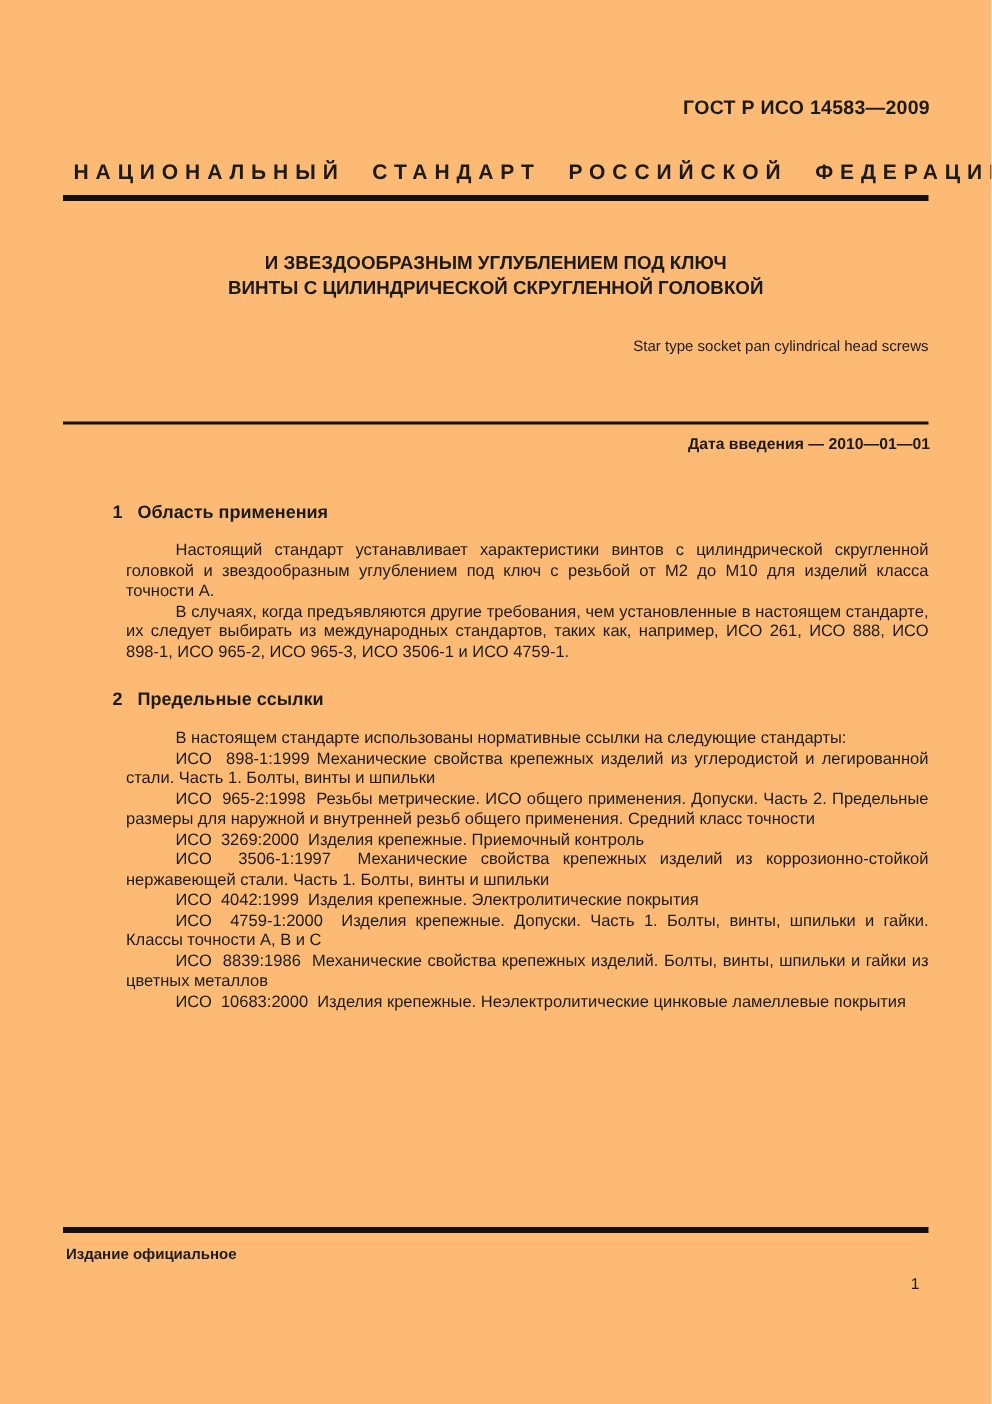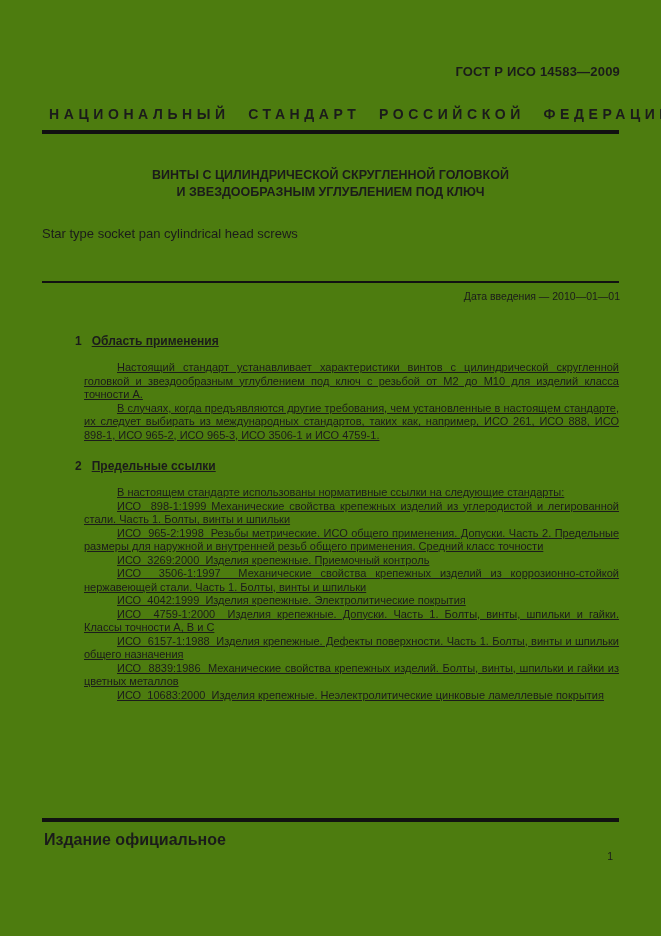"ГОСТ Р ИСО 14583—2009" .page { background: #4d7c0f -> #fdba74 }
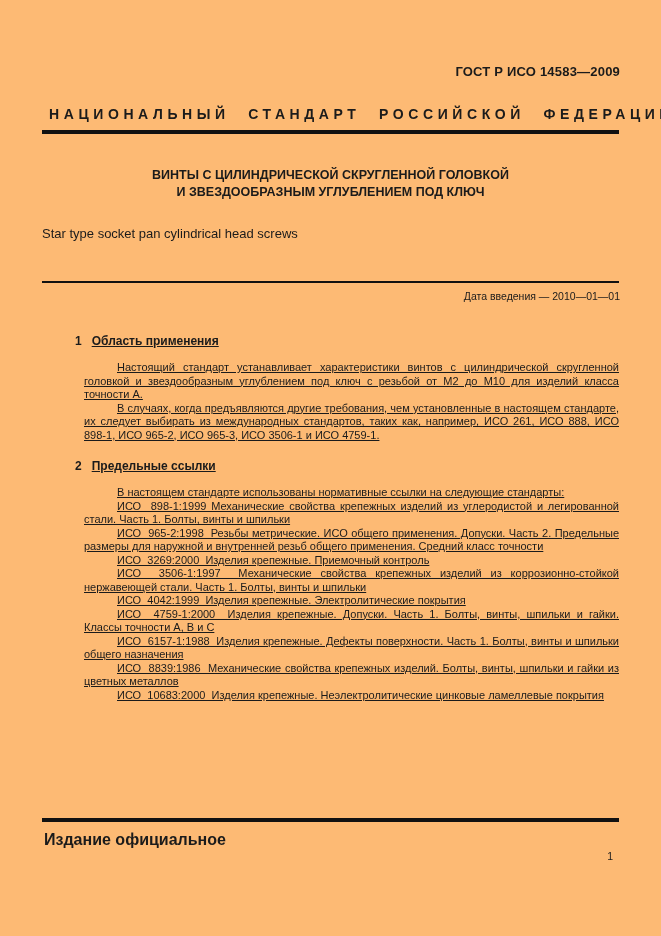"ВИНТЫ С ЦИЛИНДРИЧЕСКОЙ СКРУГЛЕННОЙ" div { order: before "И ЗВЕЗДООБРАЗНЫМ УГЛУБЛЕНИЕМ ПОД КЛЮЧ" -> after "И ЗВЕЗДООБРАЗНЫМ УГЛУБЛЕНИЕМ ПОД КЛЮЧ" }
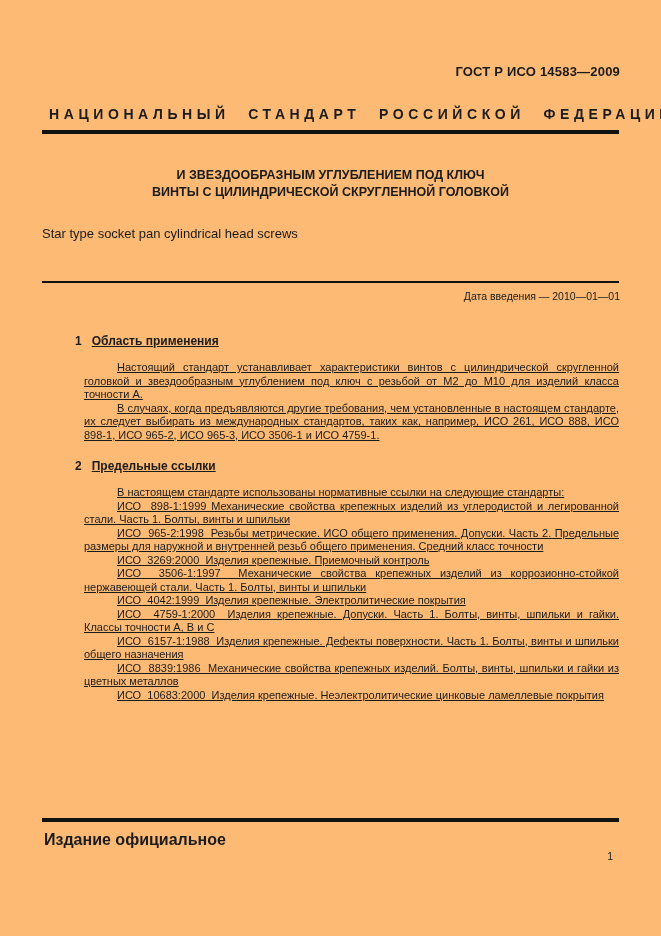"Star type socket pan cylindrical" .doc-subtitle { font-size: 13px -> 10px; text-align: left -> right }
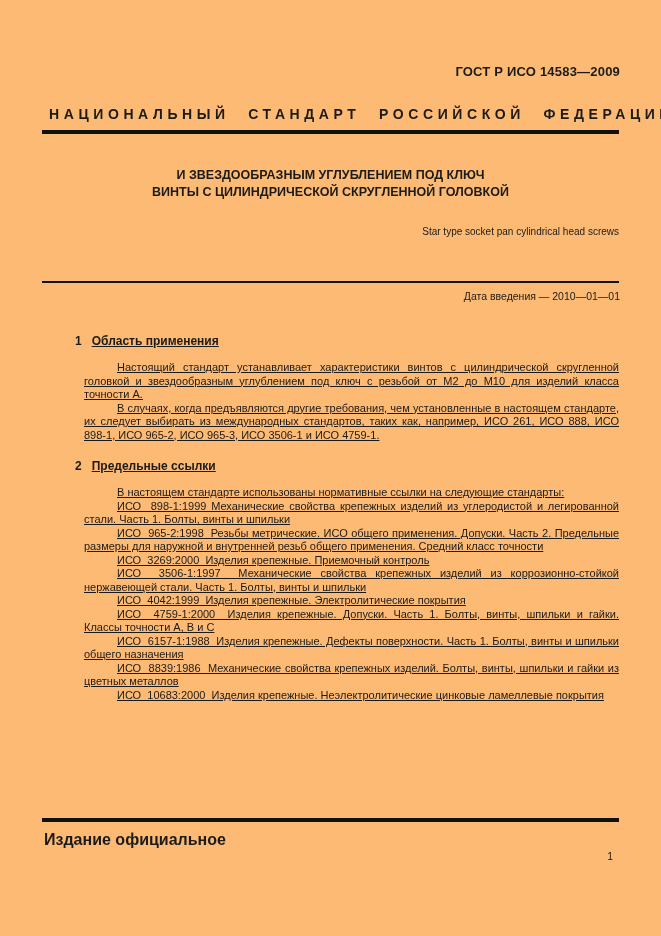"Дата введения — 2010—01—01" .date-note { font-weight: normal -> bold }
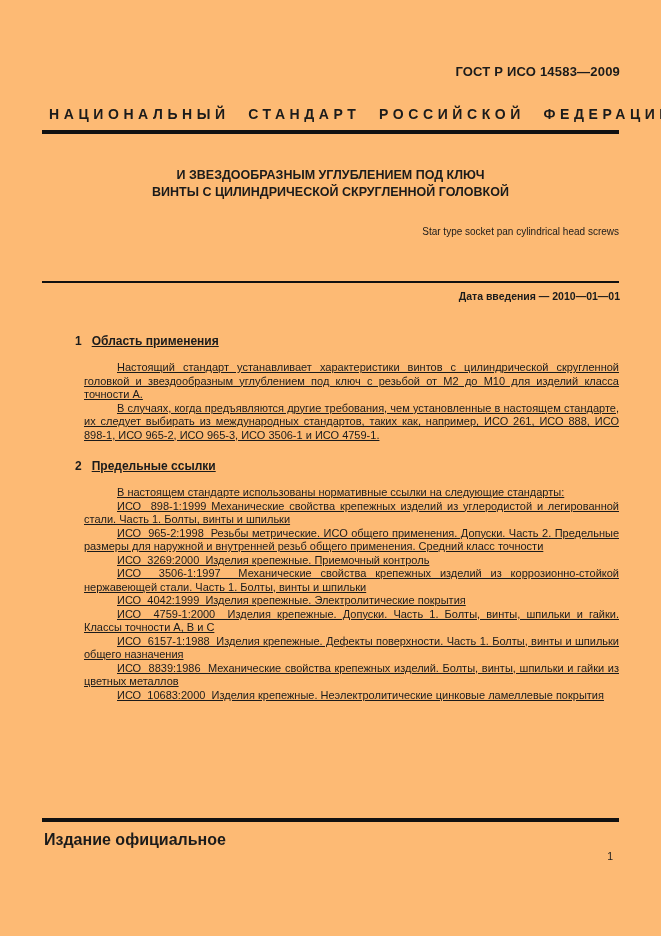"1 Область применения" .content { text-decoration: underline -> none }
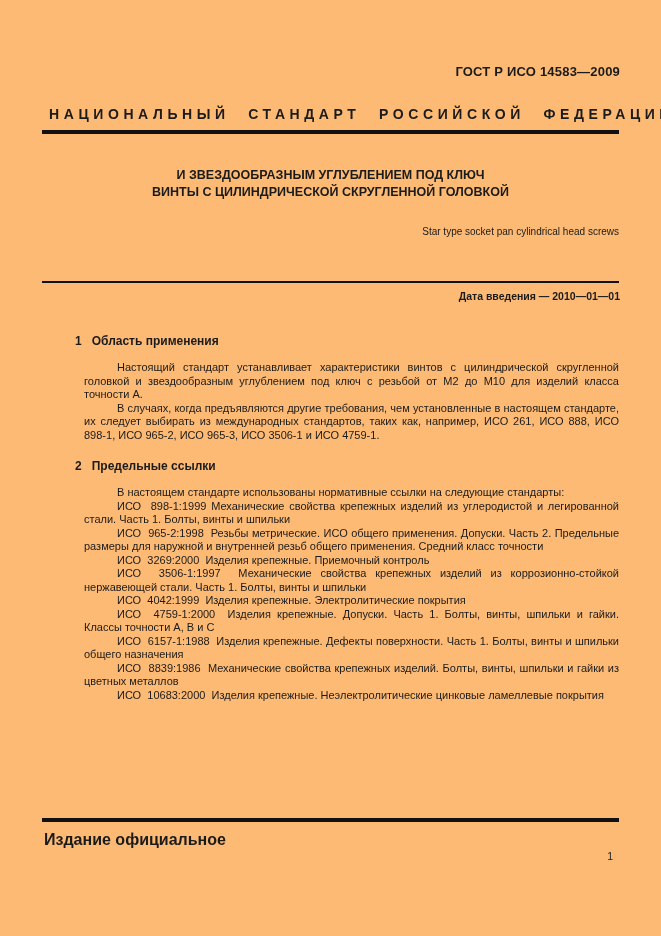"ИСО 6157-1:1988 Изделия крепежные." p { html: <p>ИСО&nbsp; 6157-1:1988&nbsp; Изделия крепежные. Дефекты поверхности. Часть 1. Болты, винты и шпильки общего назначения</p> -> none }
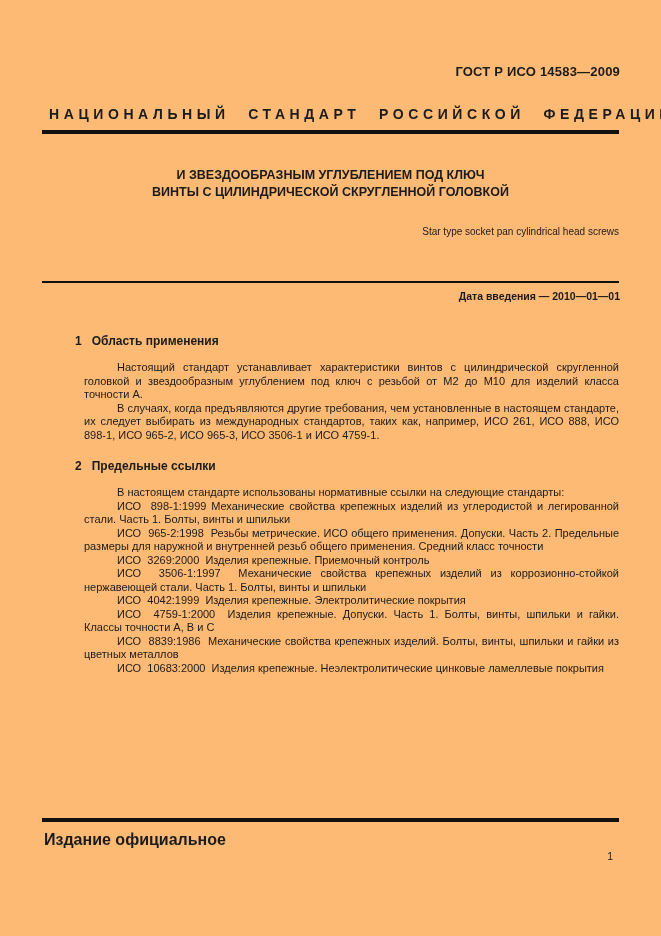"Издание официальное" .footer-note { font-size: 16px -> 10px }
